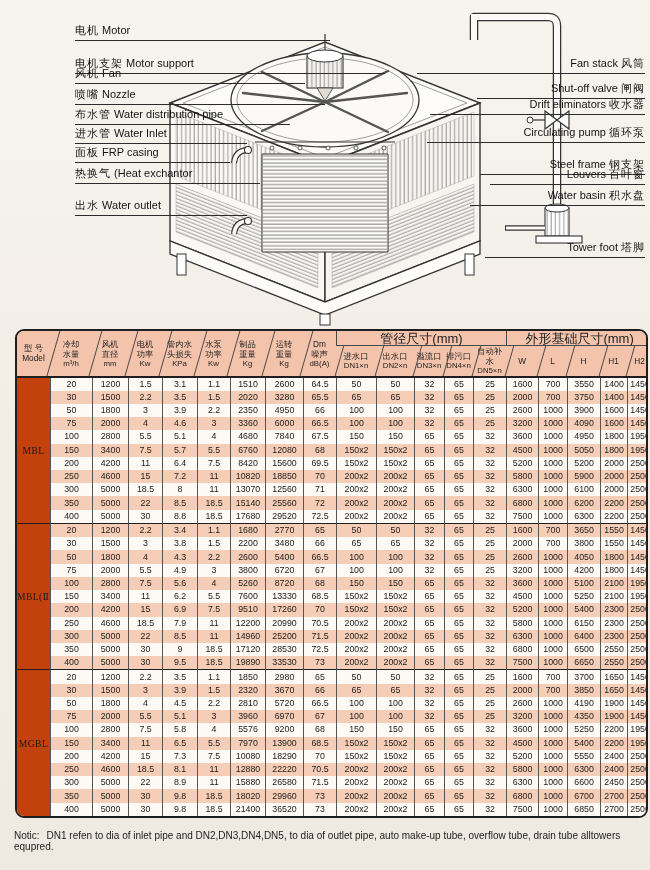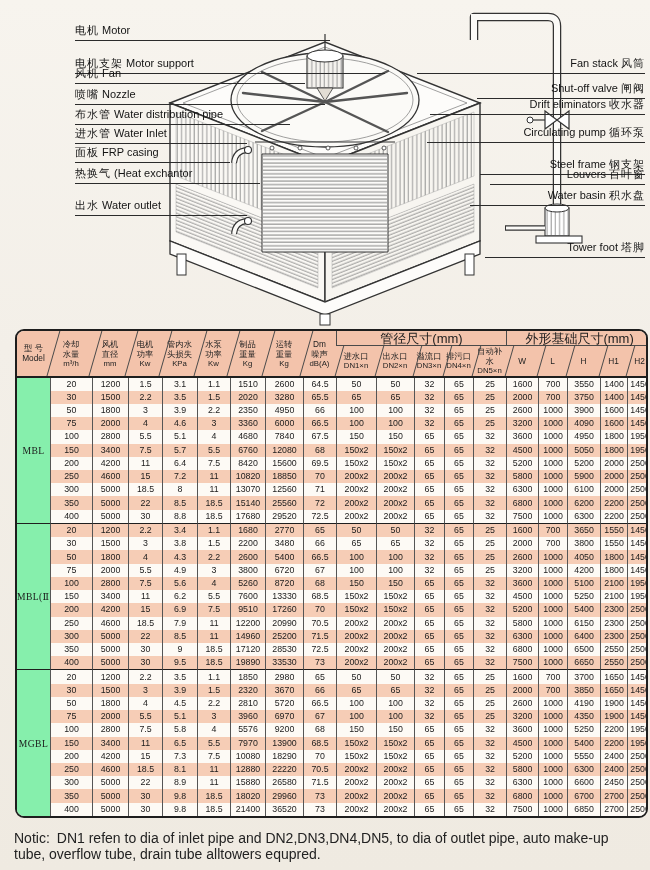"MBL" tbody td.model { background: #86efac -> #c2410c }
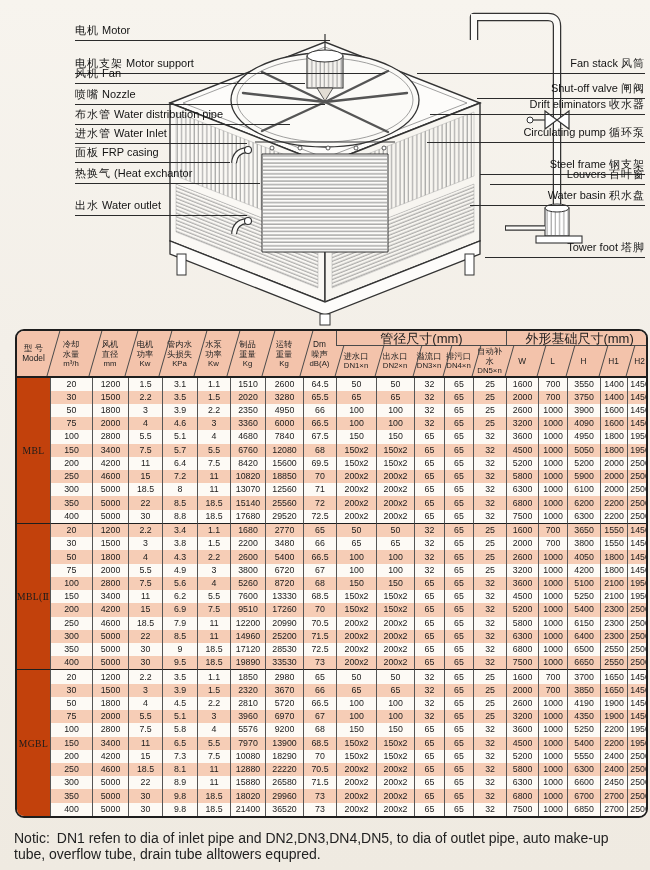"Notic: DN1 refen to dia" .note-en { font-size: 14px -> 10px }
